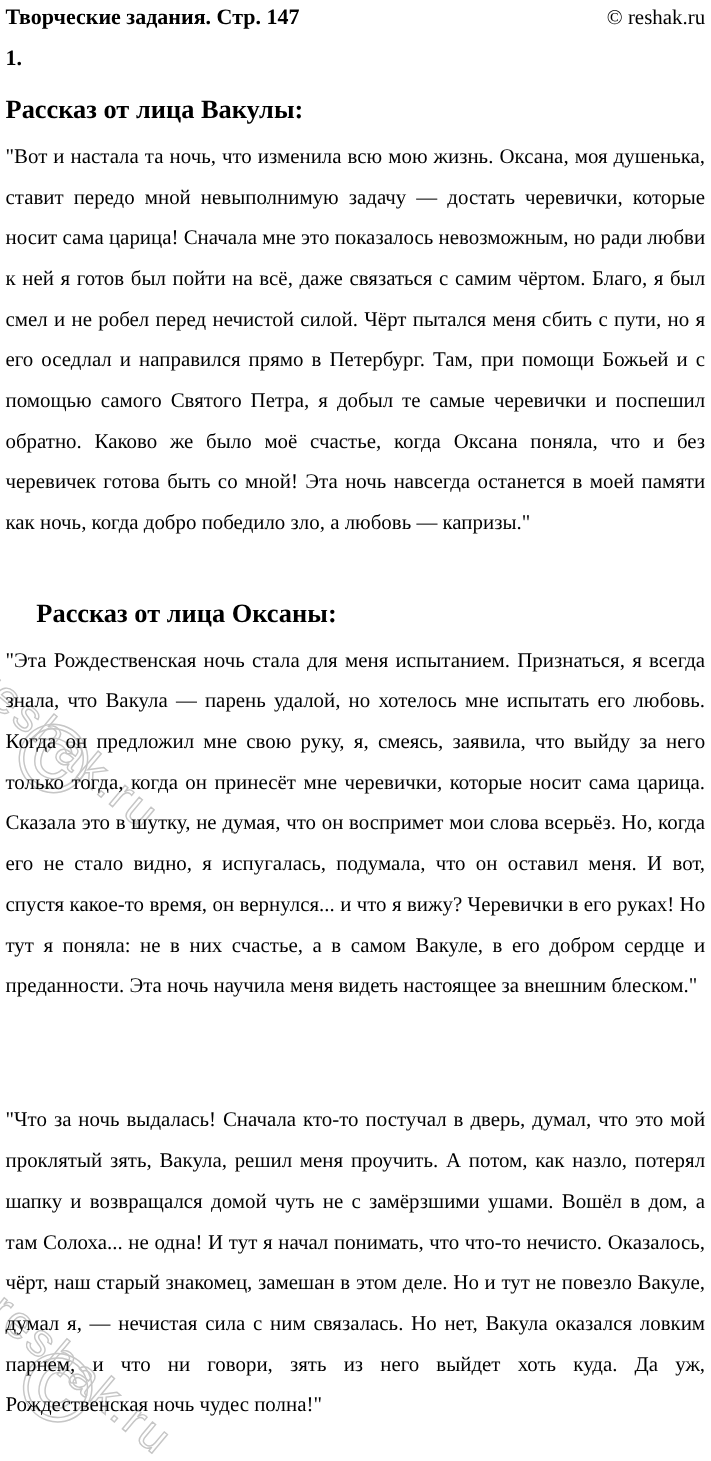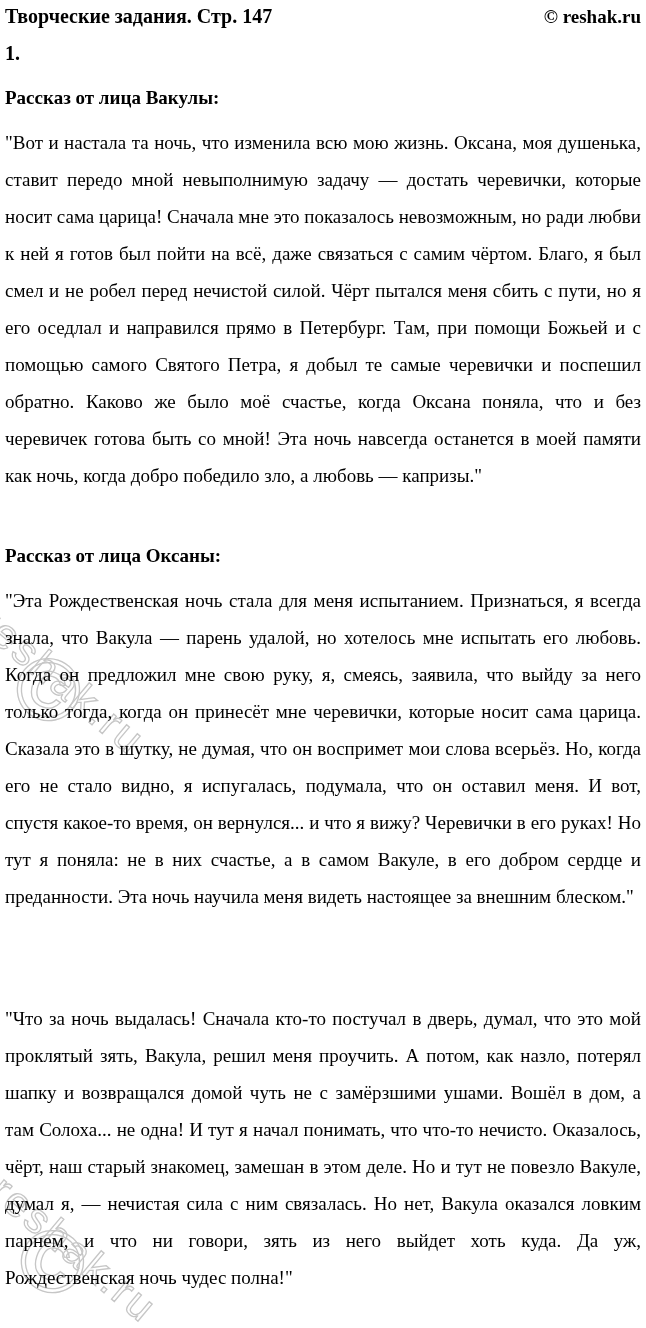"© reshak.ru" .header-site { font-weight: bold -> normal }
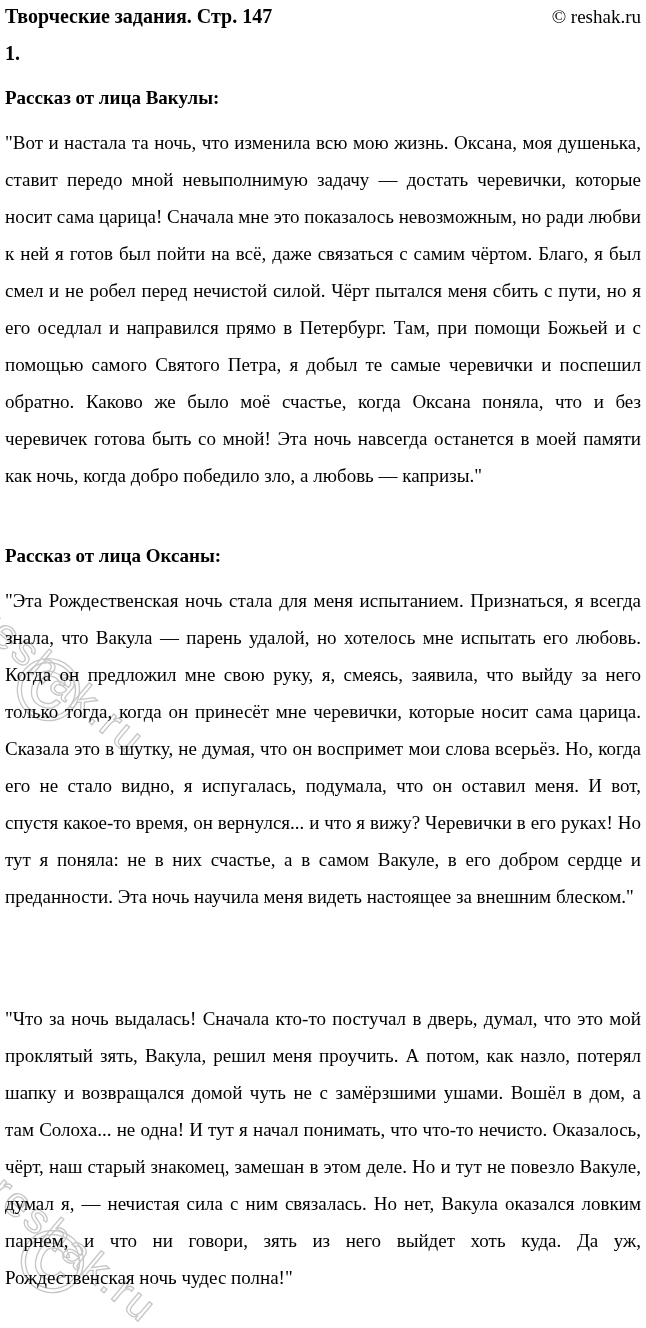"Рассказ от лица Вакулы:" .section-title { font-size: 19px -> 24px }
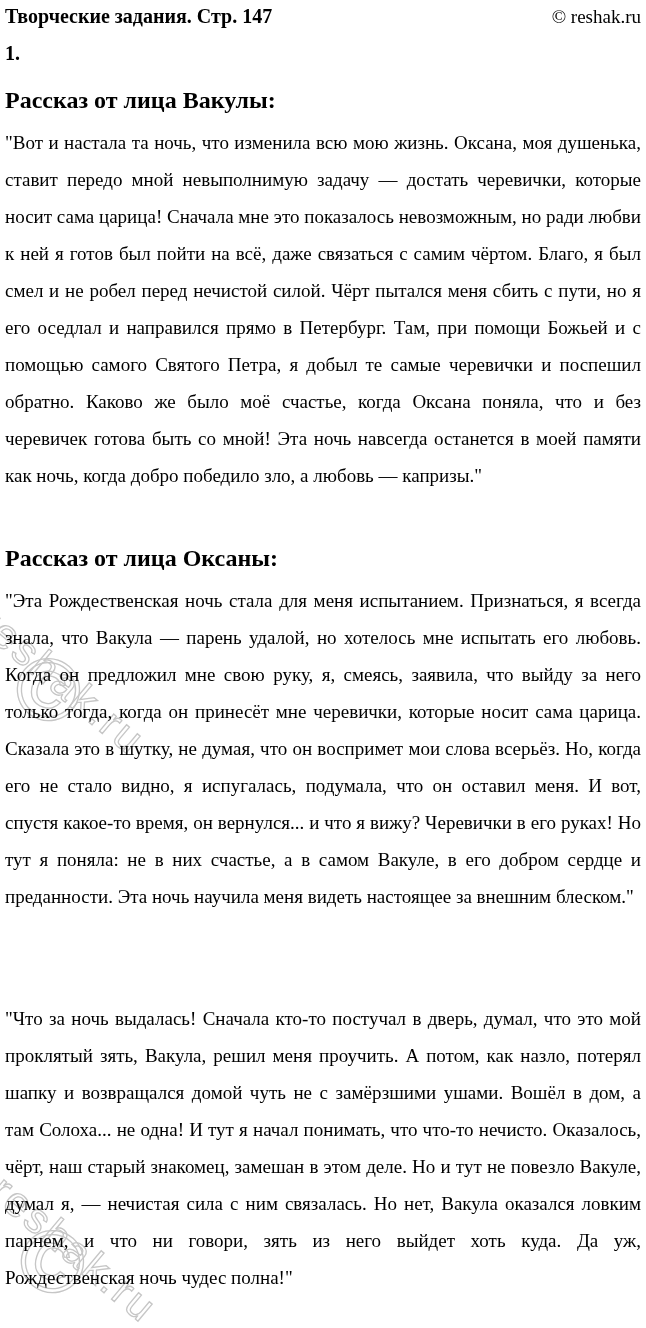"Рассказ от лица Оксаны:" h2.section-title { margin-left: none -> 28px }
